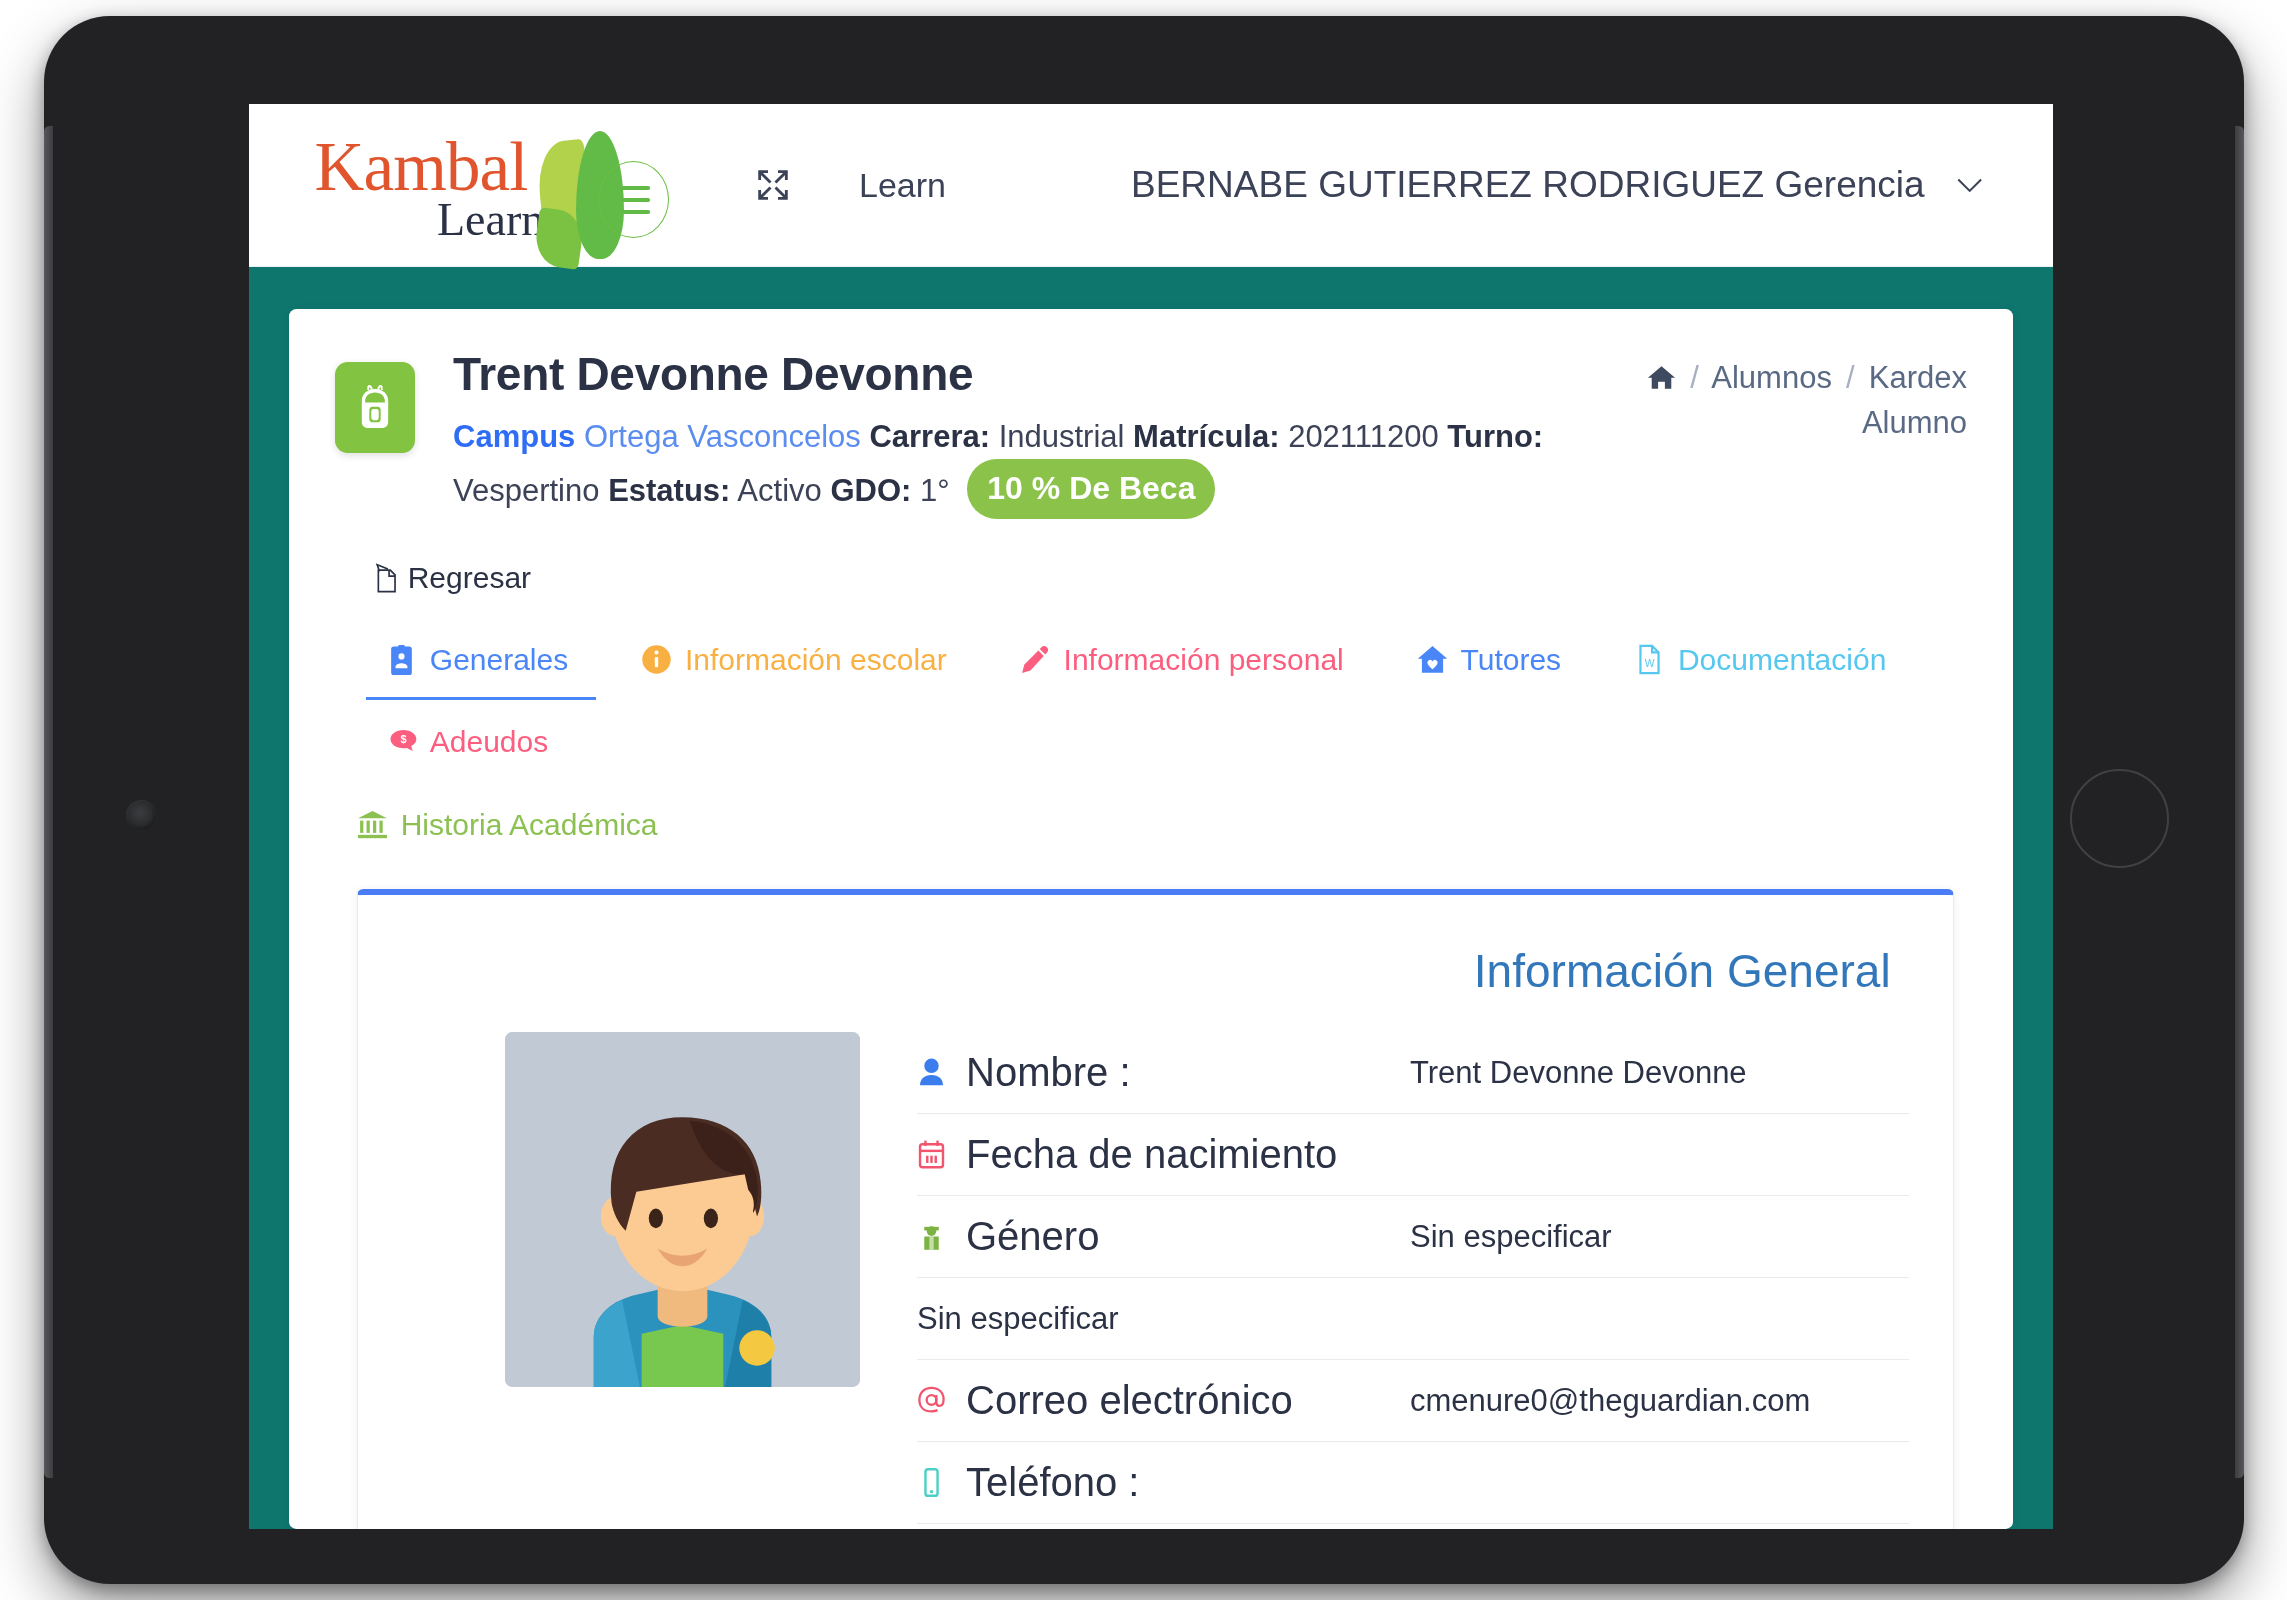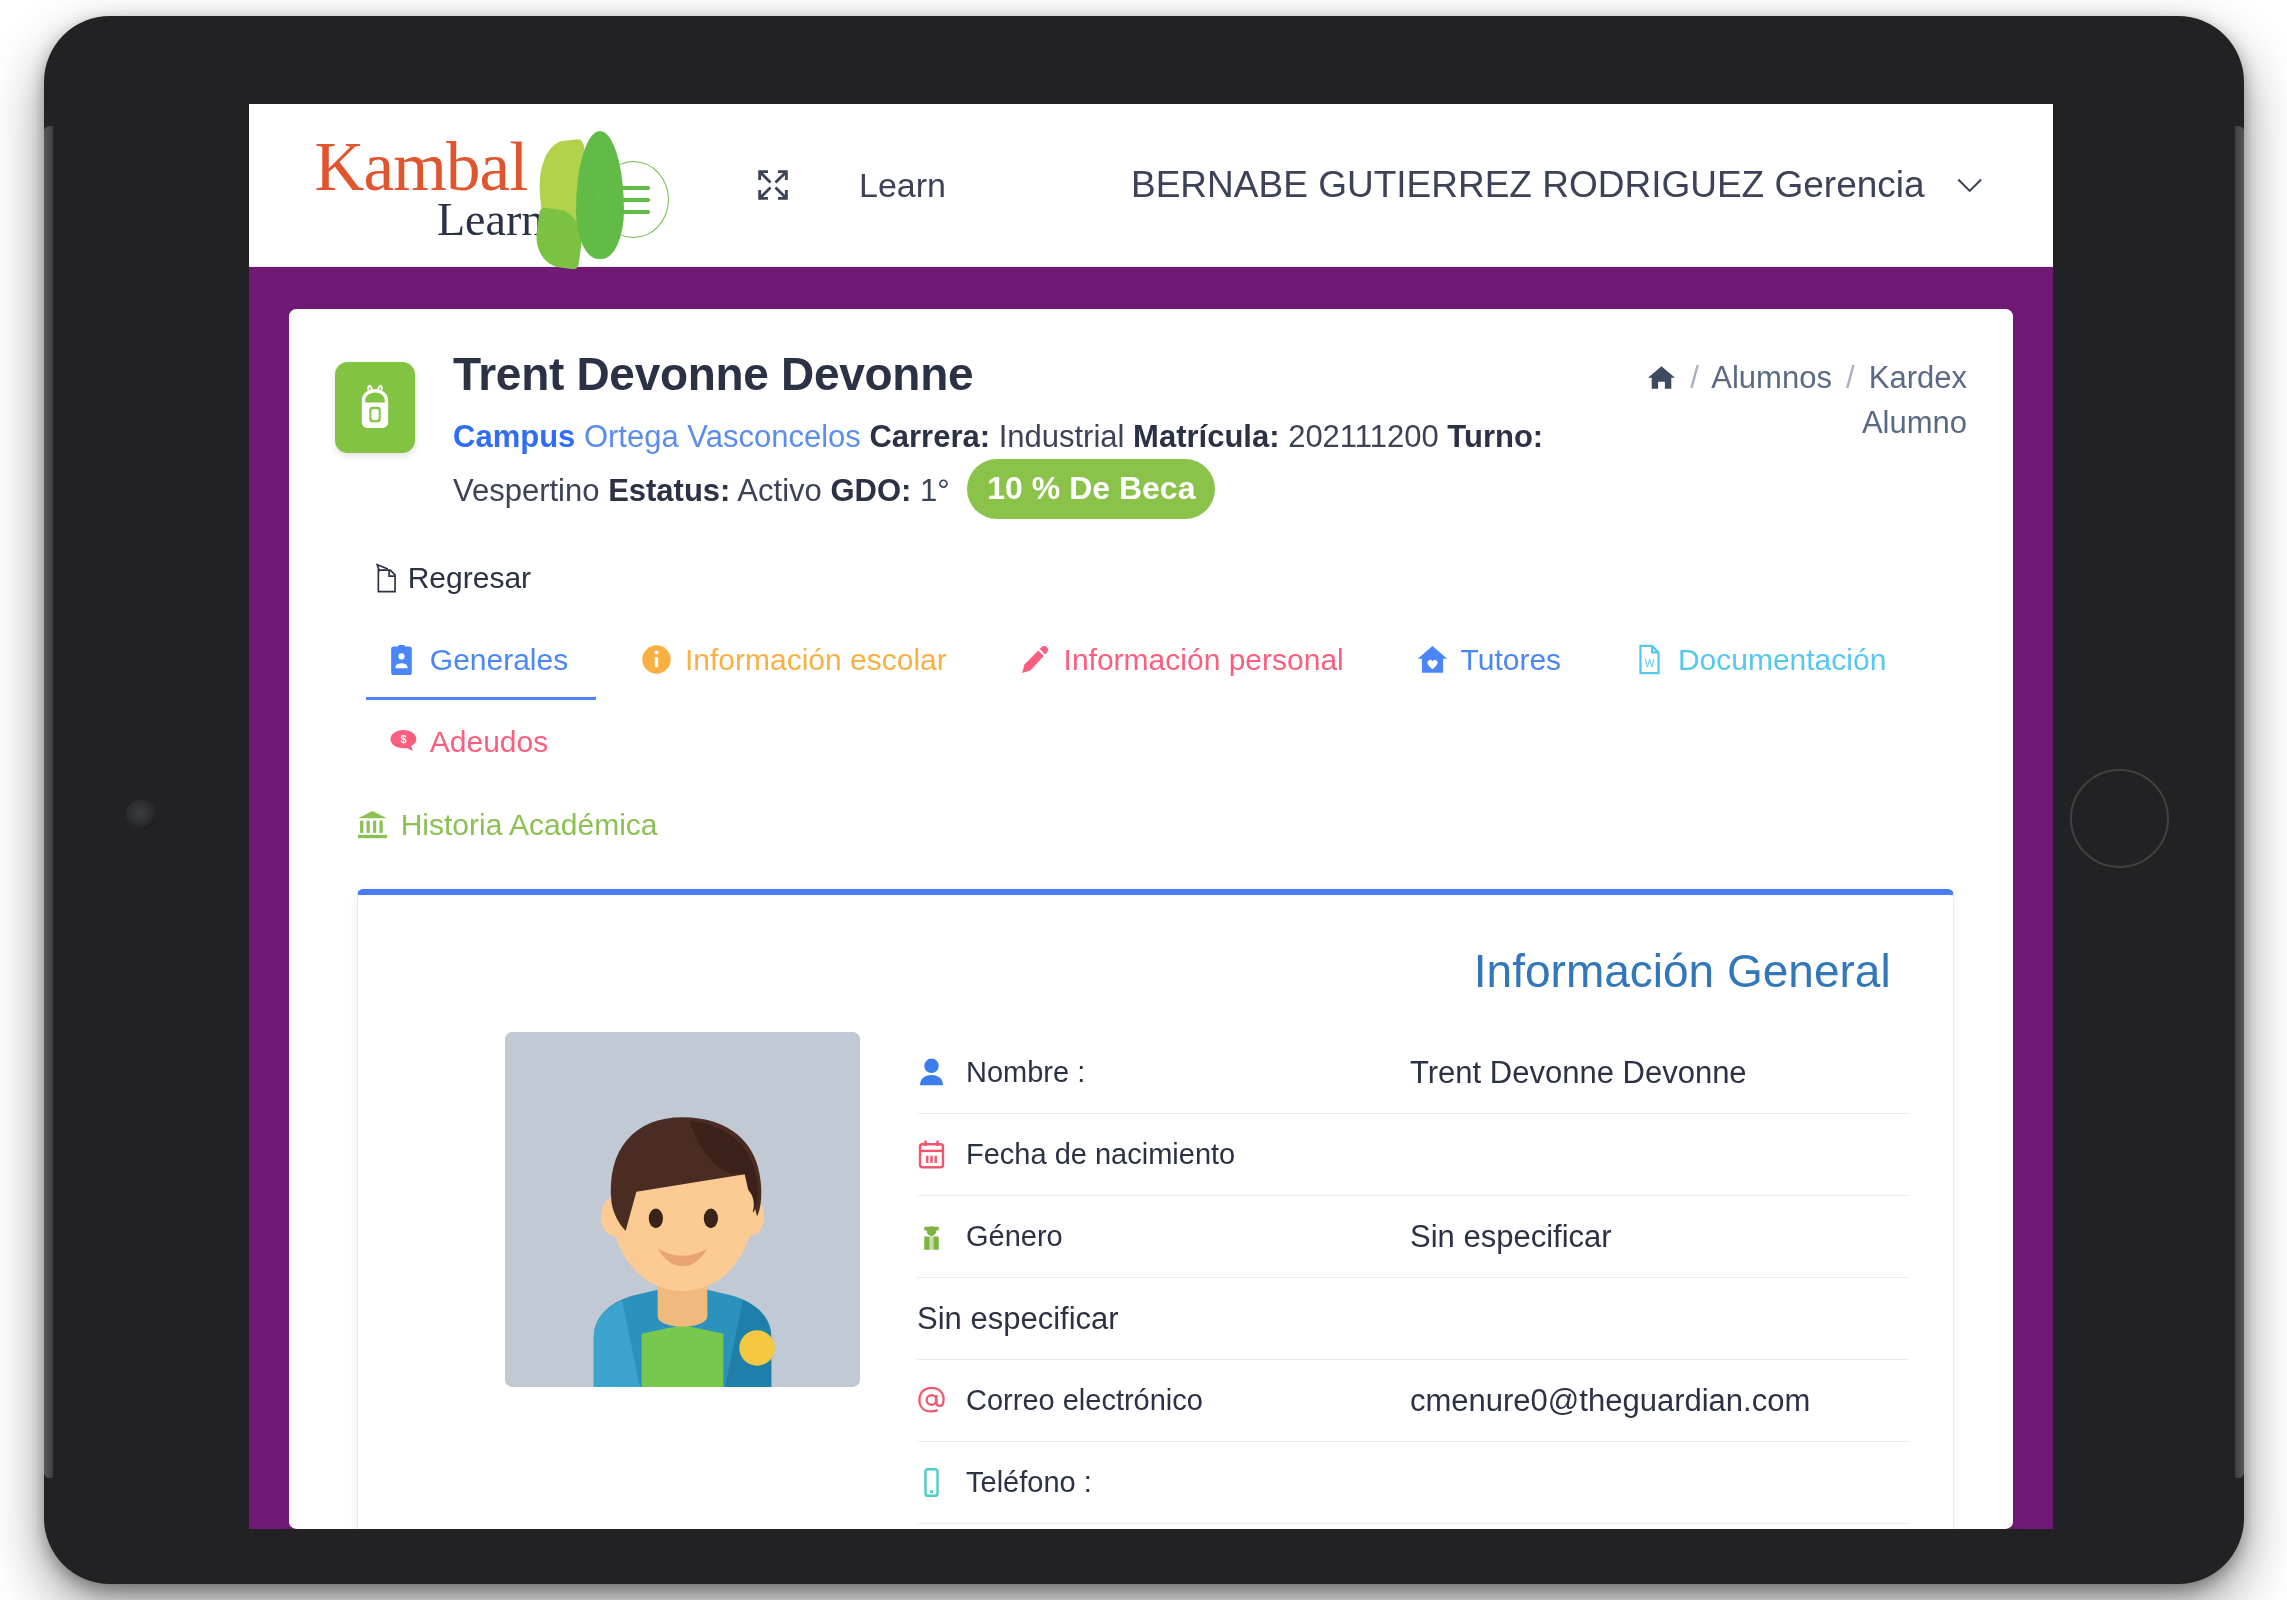"Kambal" #screen { background: #701a75 -> #0f766e }
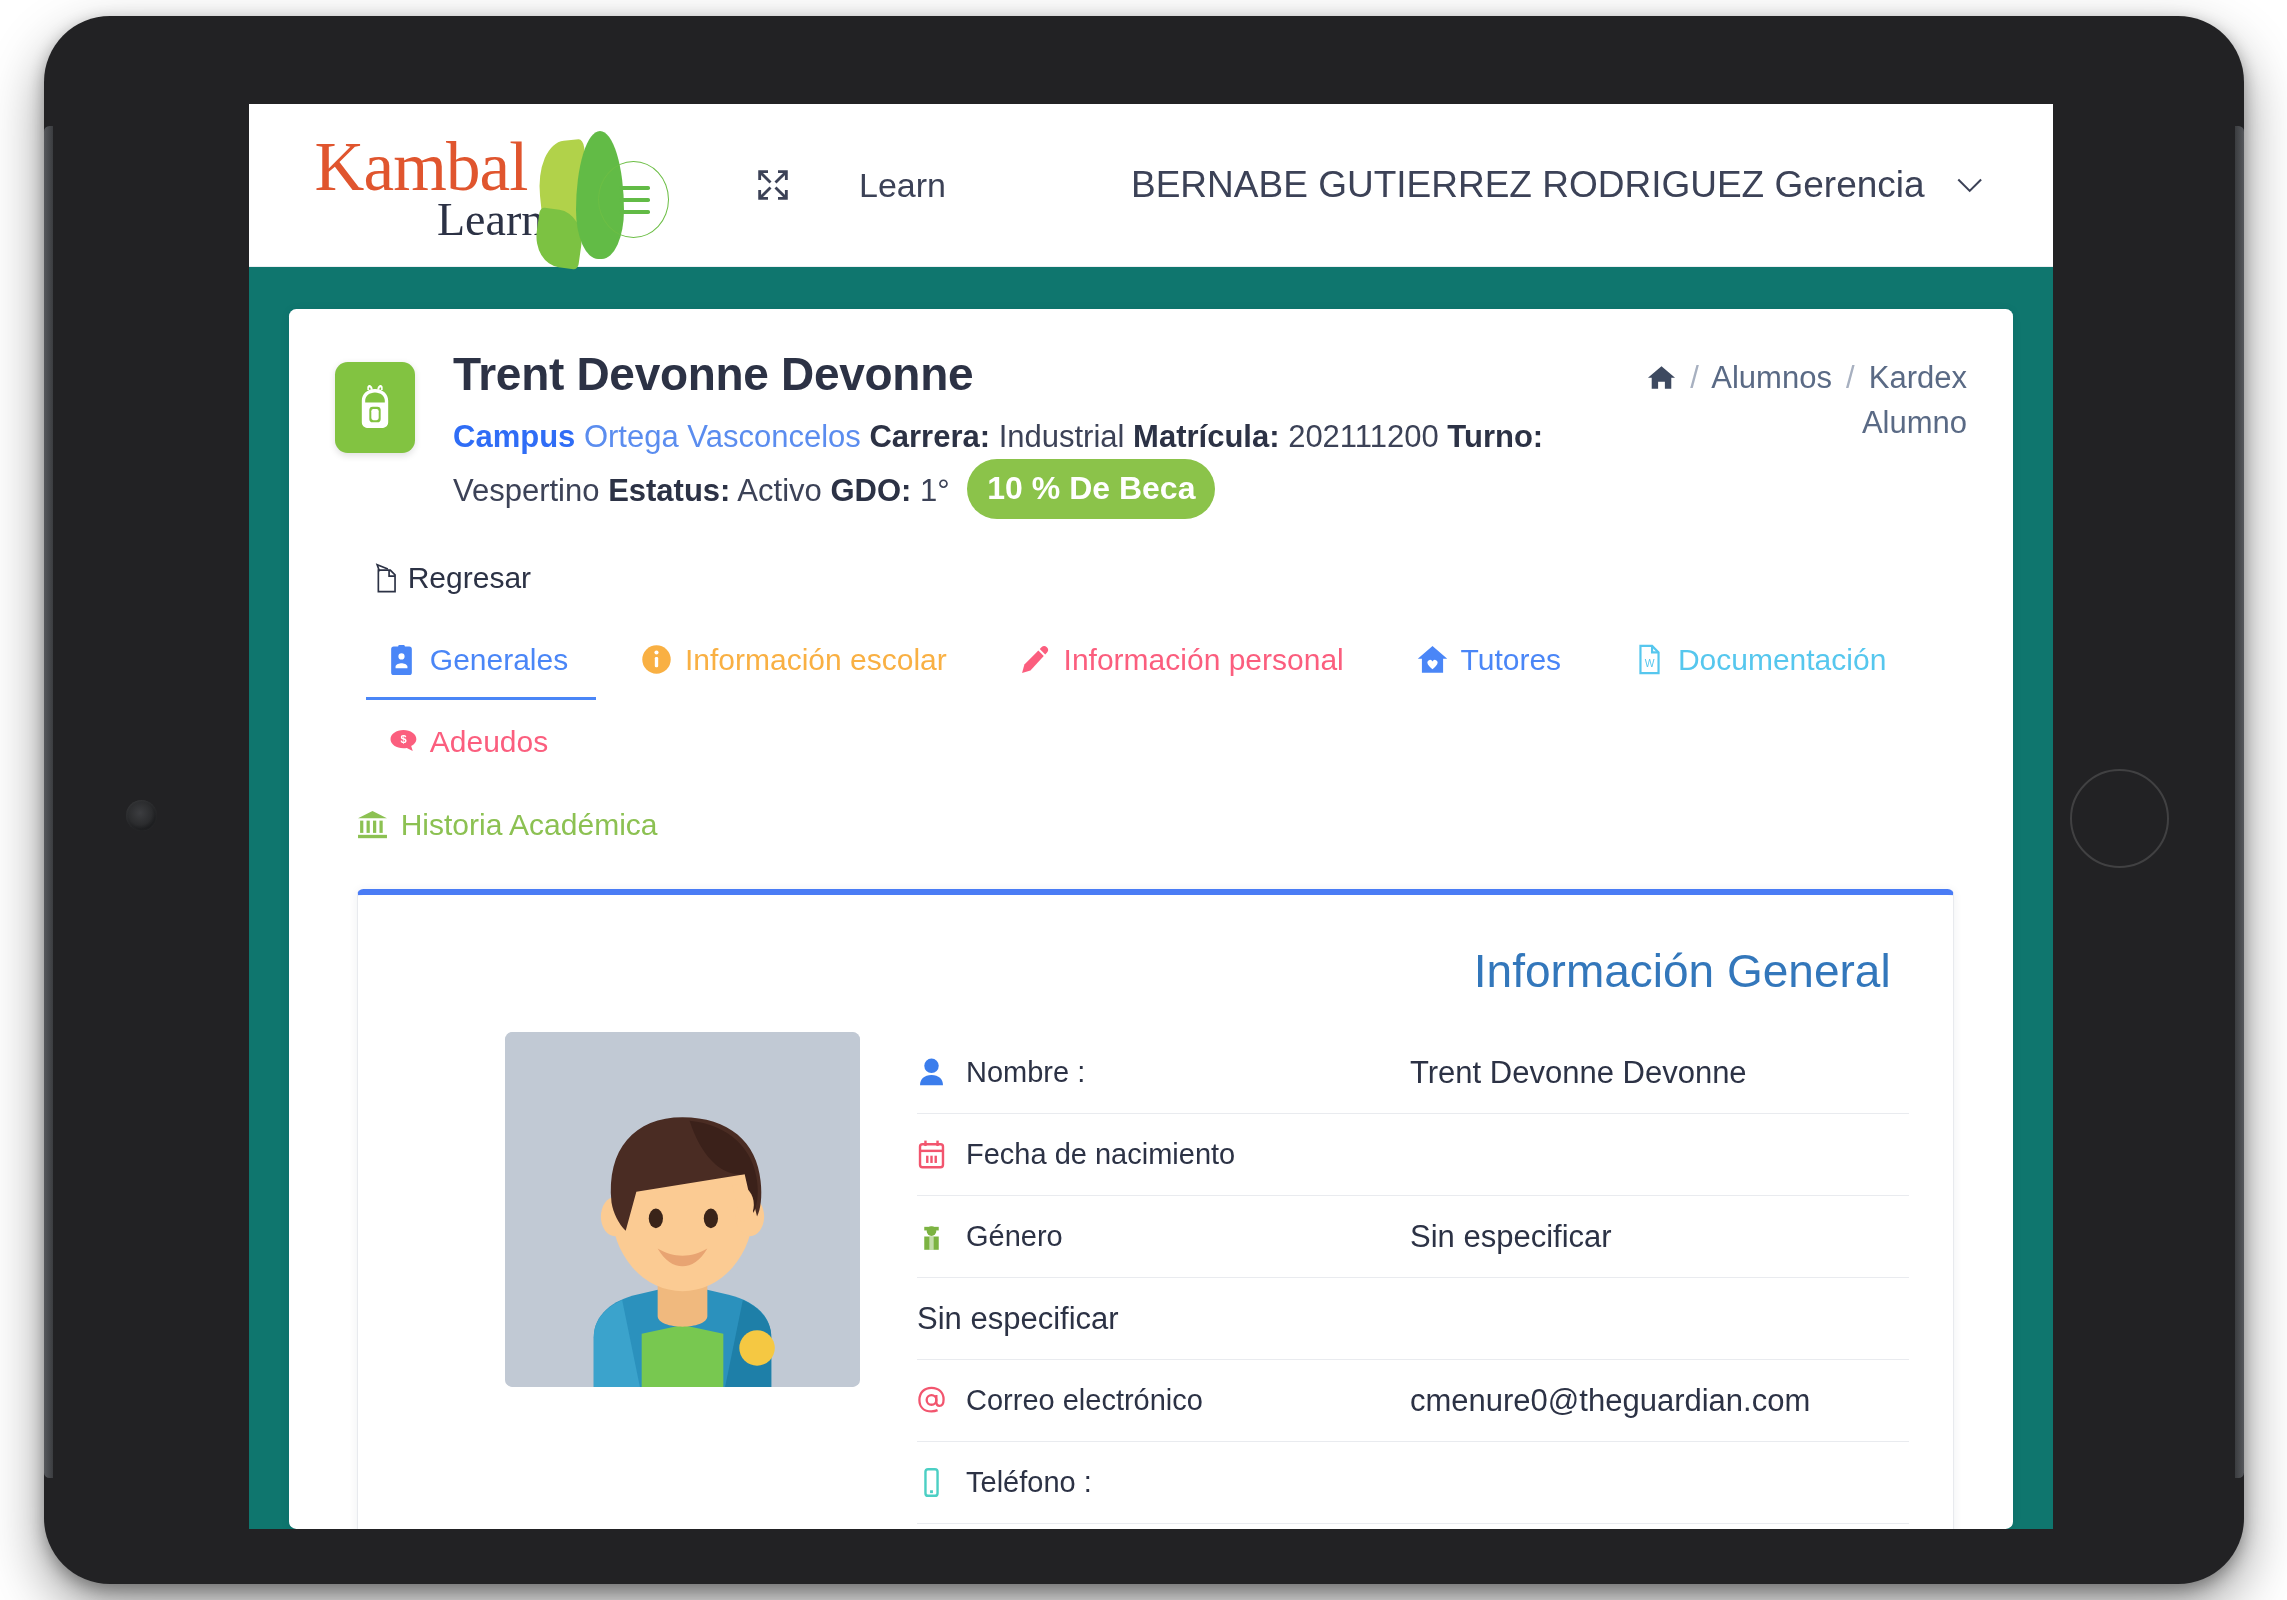"Nombre :" .info-label { font-size: 29px -> 40px }
